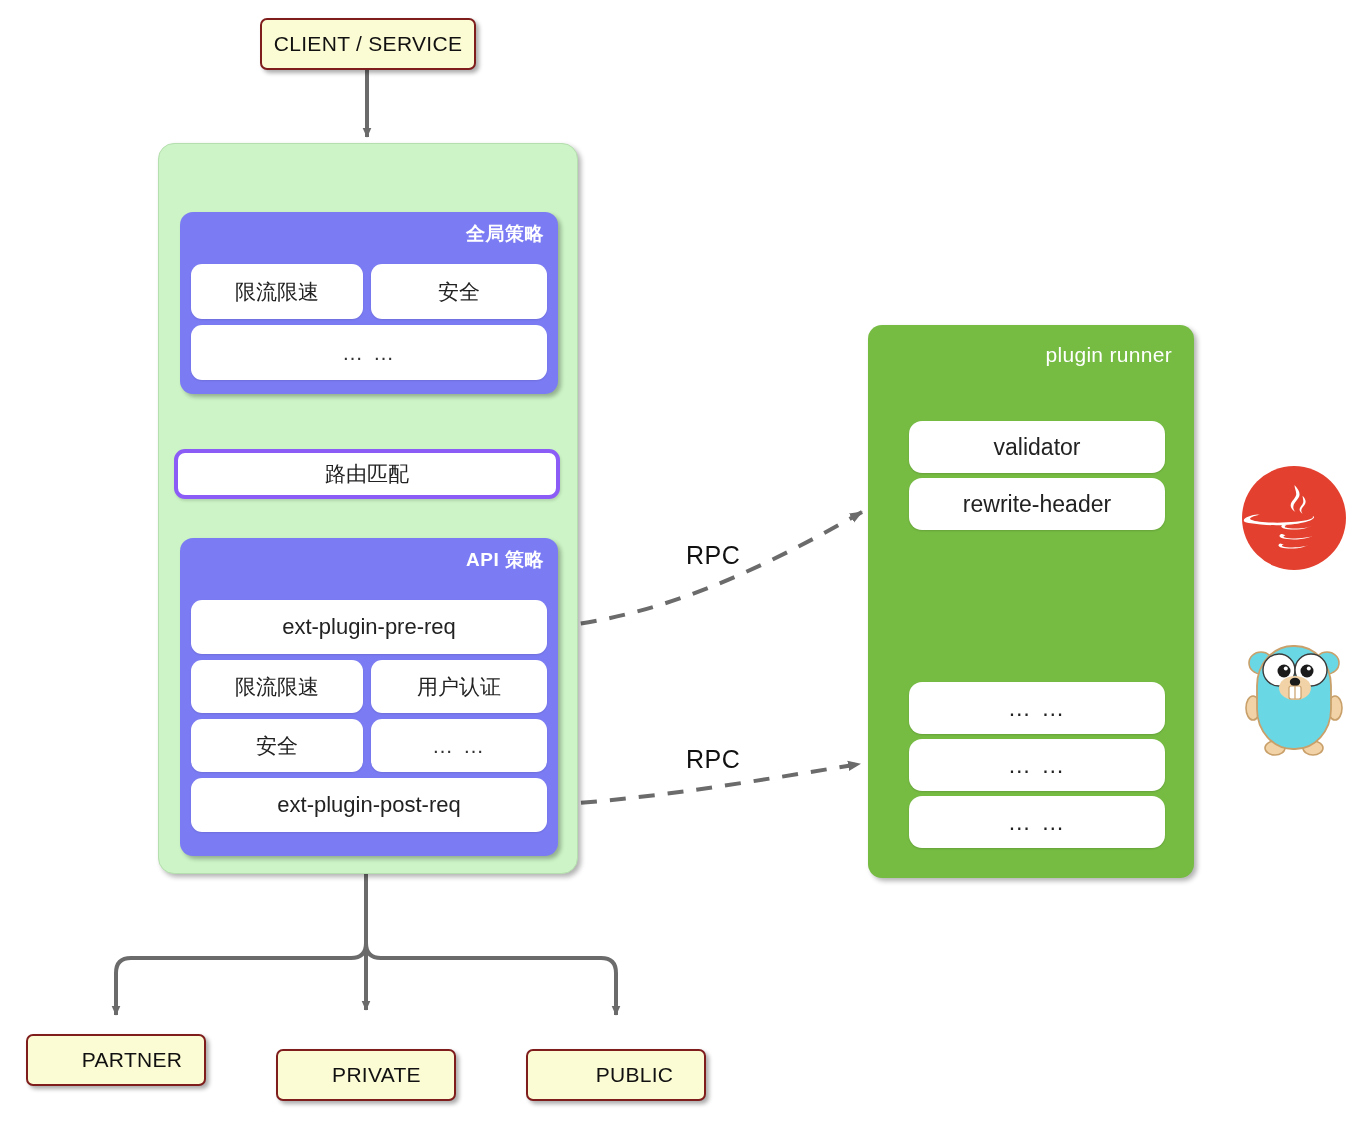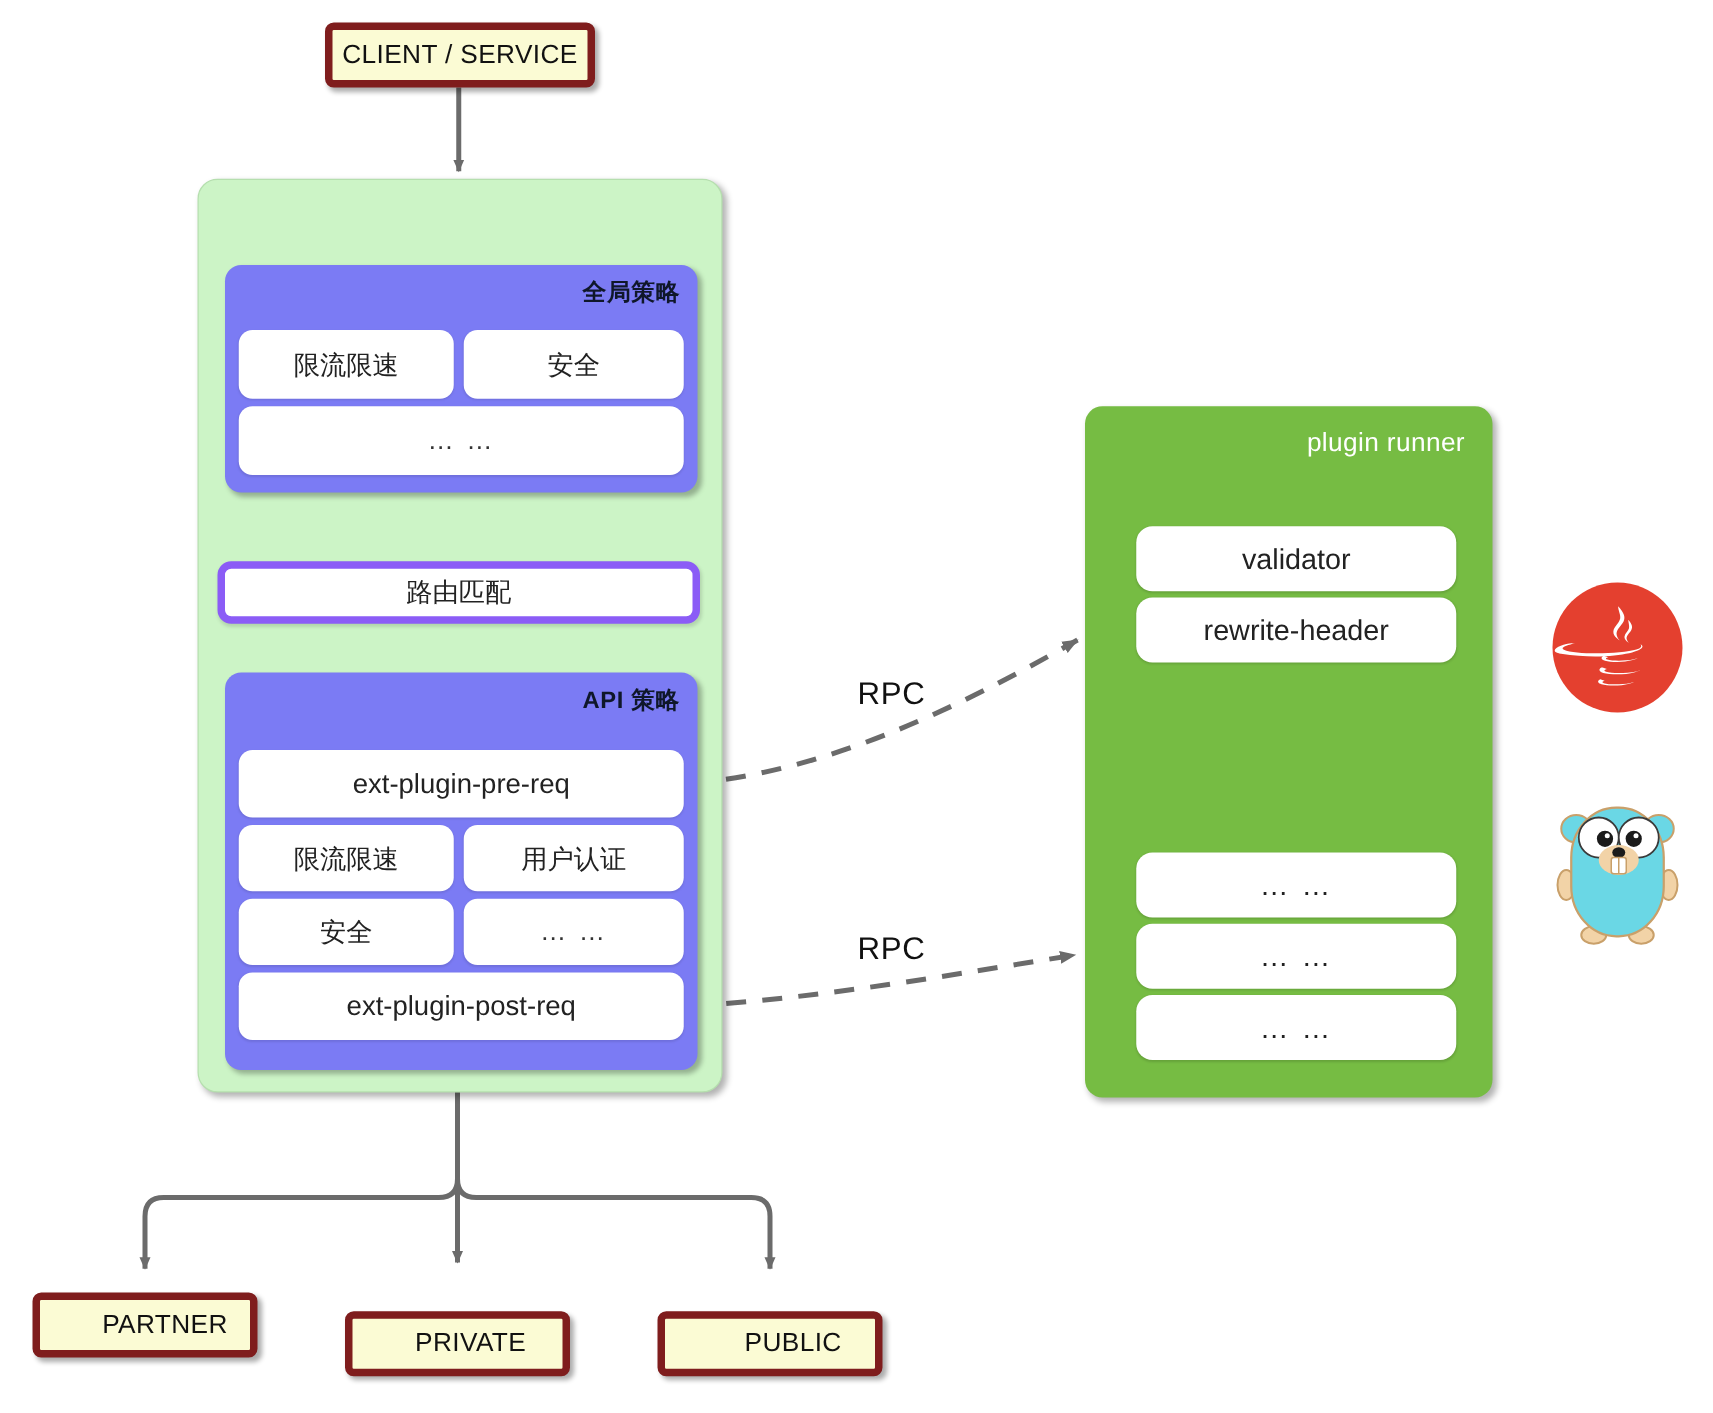"CLIENT / SERVICE" .yellow-box { border: 6px solid #7f1d1d -> 2px solid #7f1d1d }
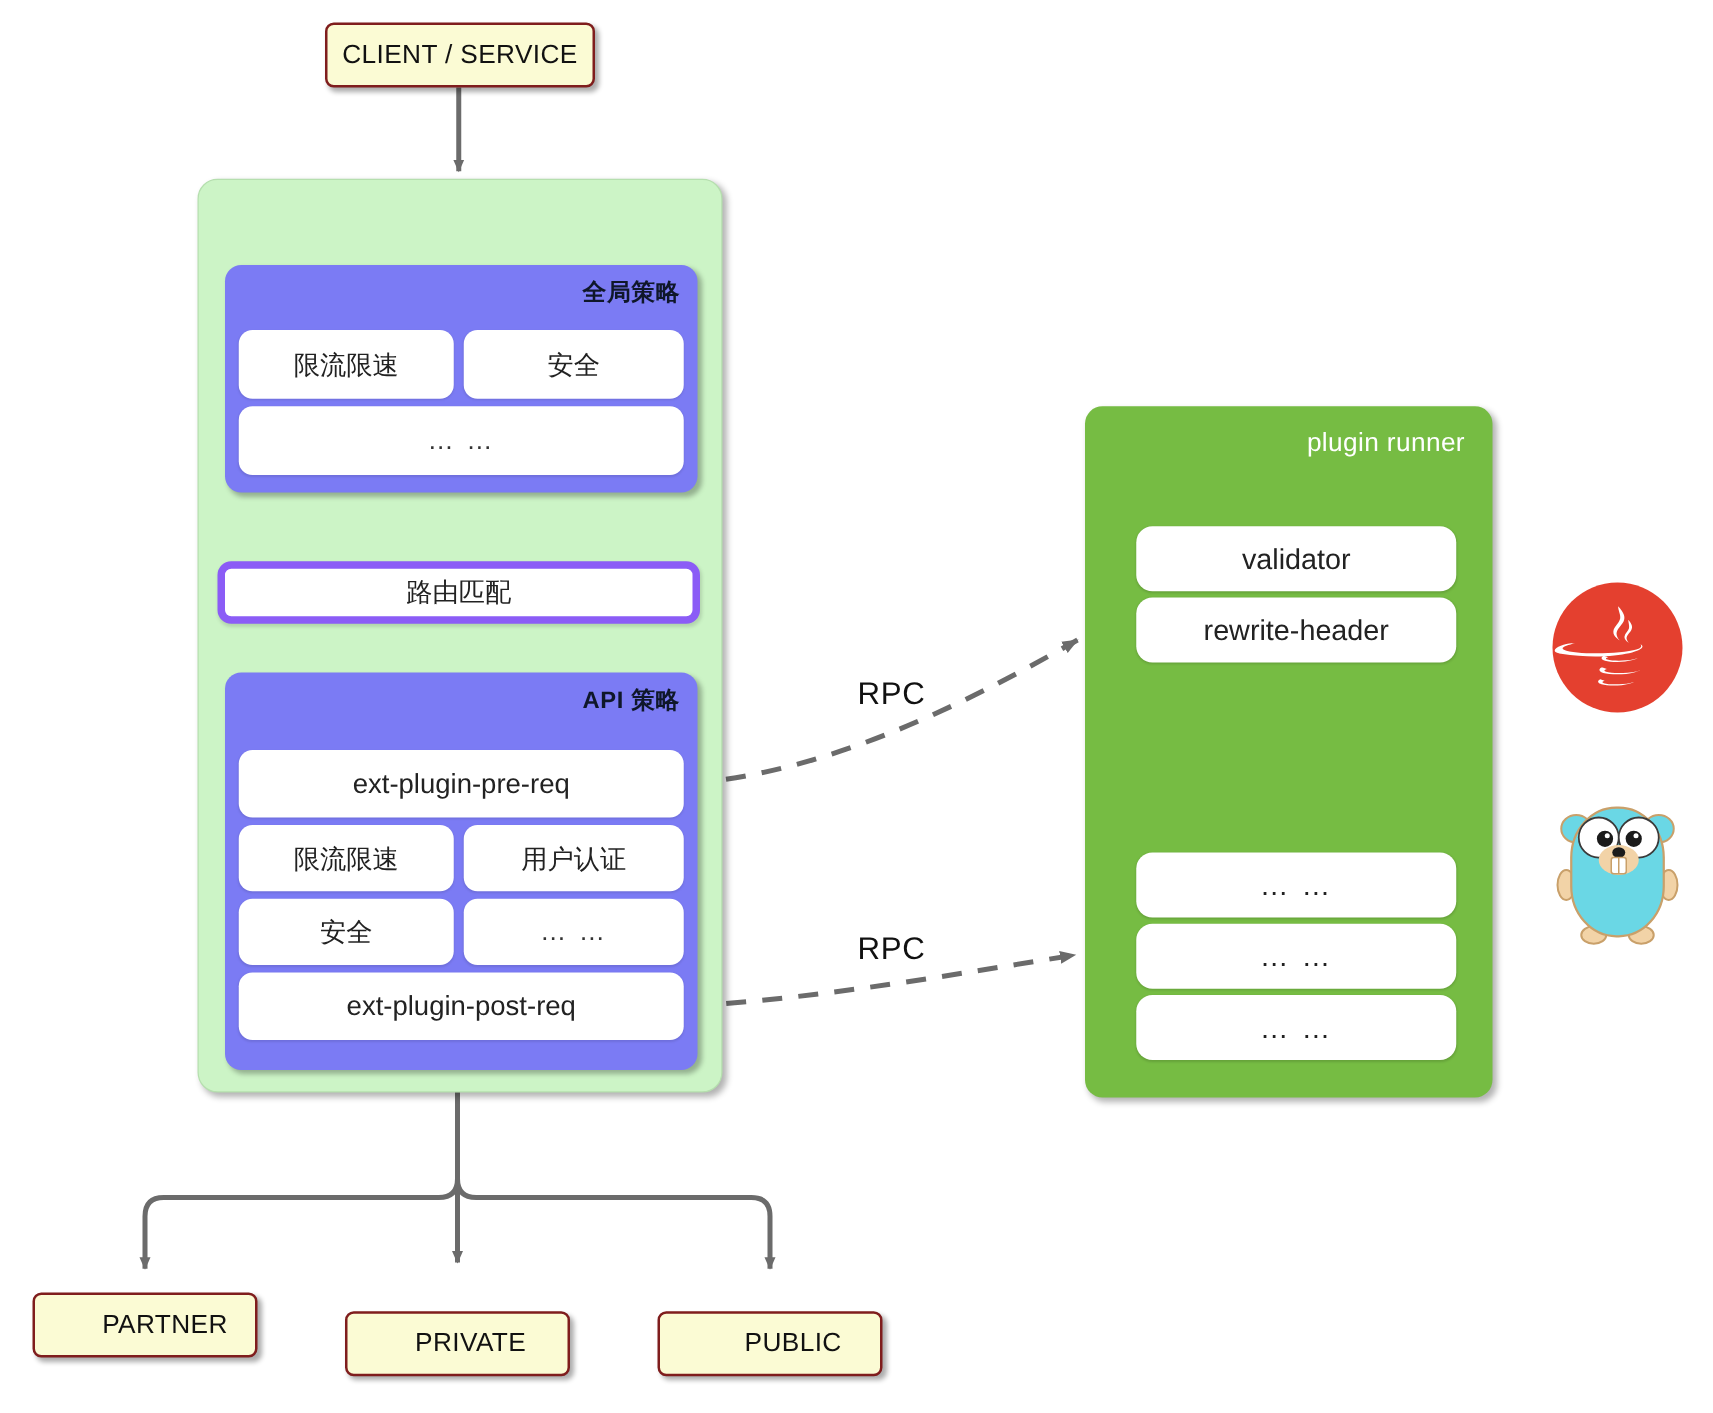"全局策略" .purple-title { color: #0f172a -> #ffffff }
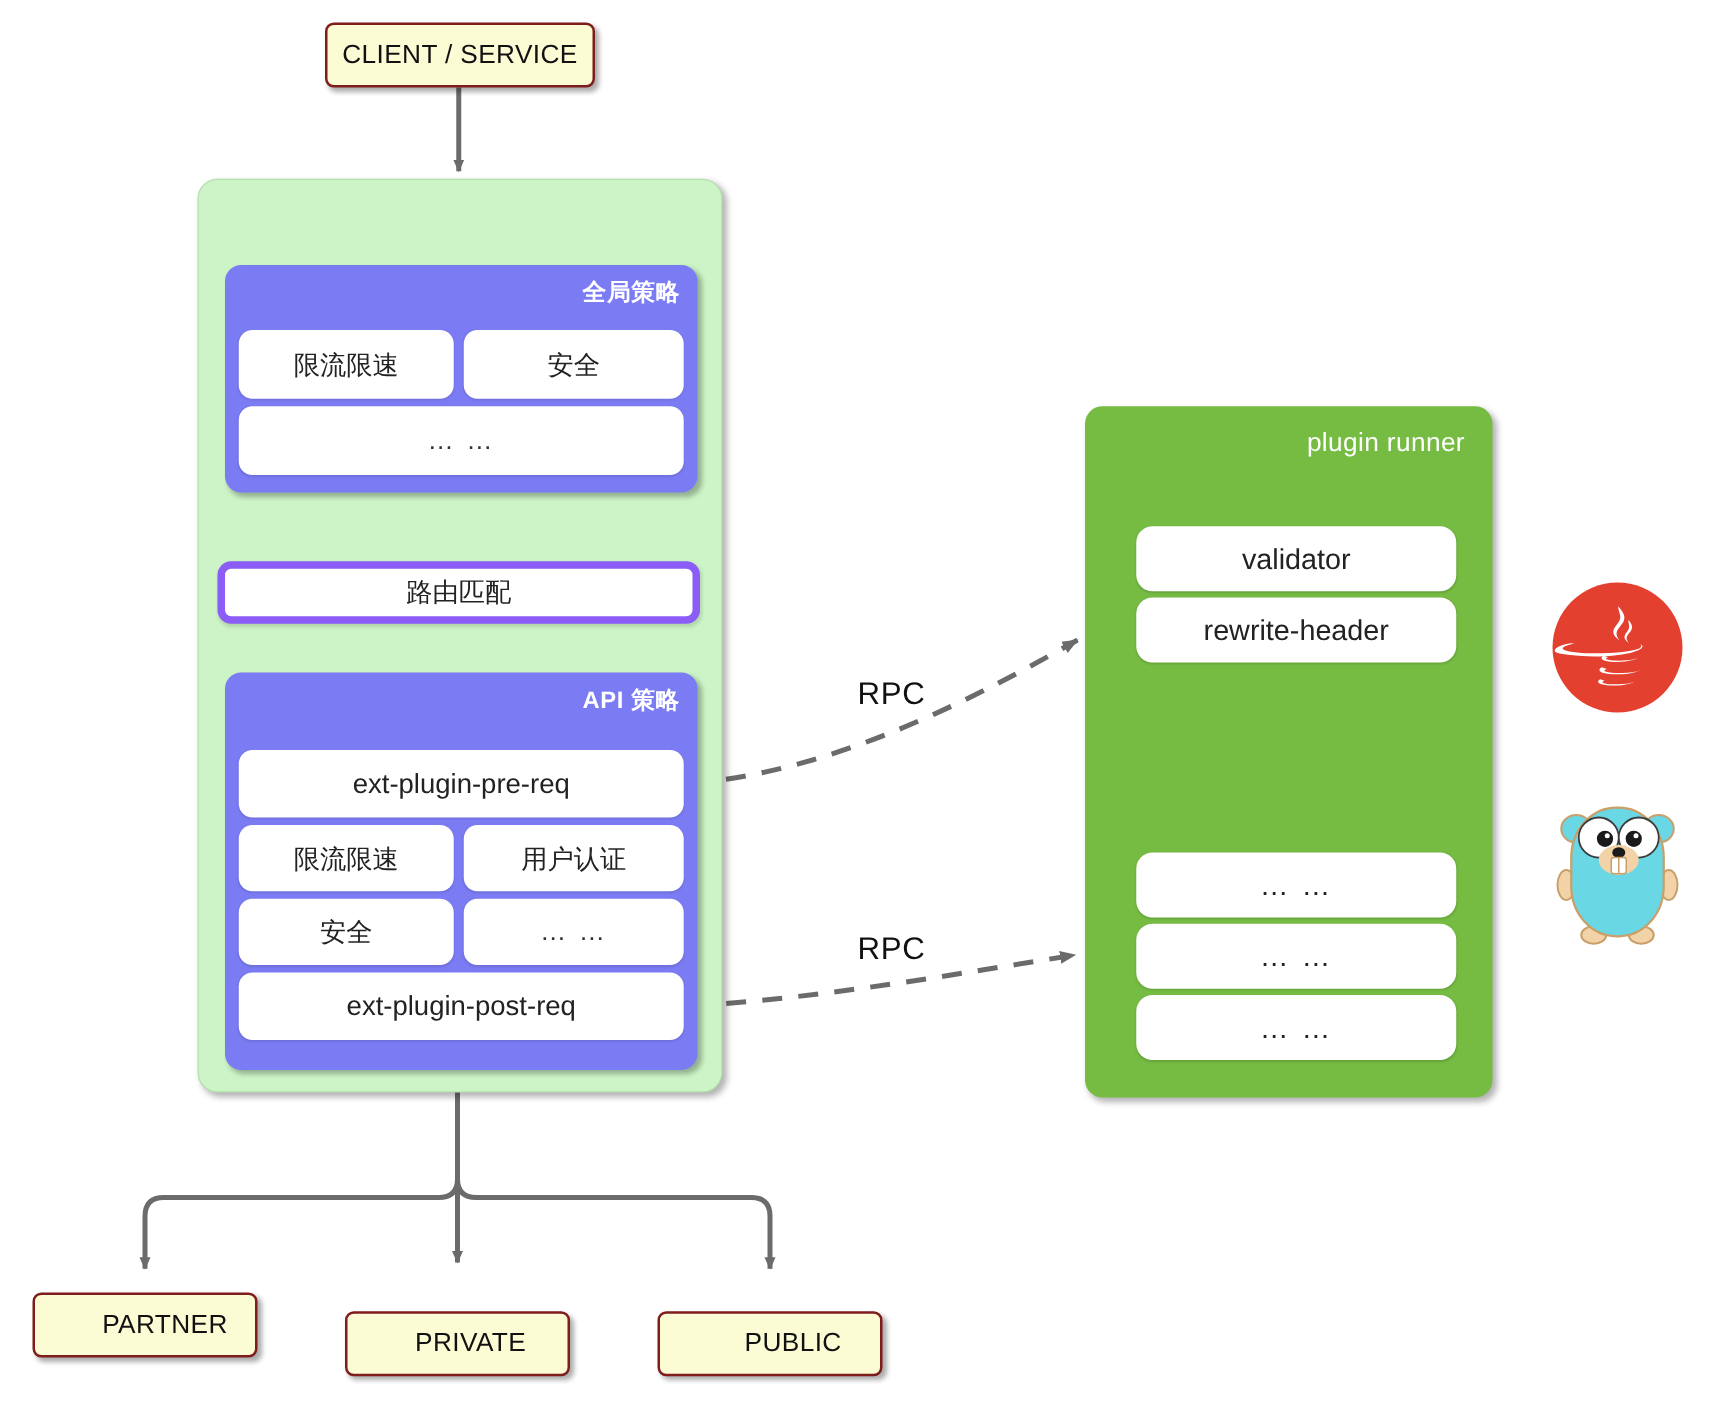"路由匹配" .white-chip.bordered { border: 6px solid #8b5cf6 -> 4px solid #8b5cf6 }
